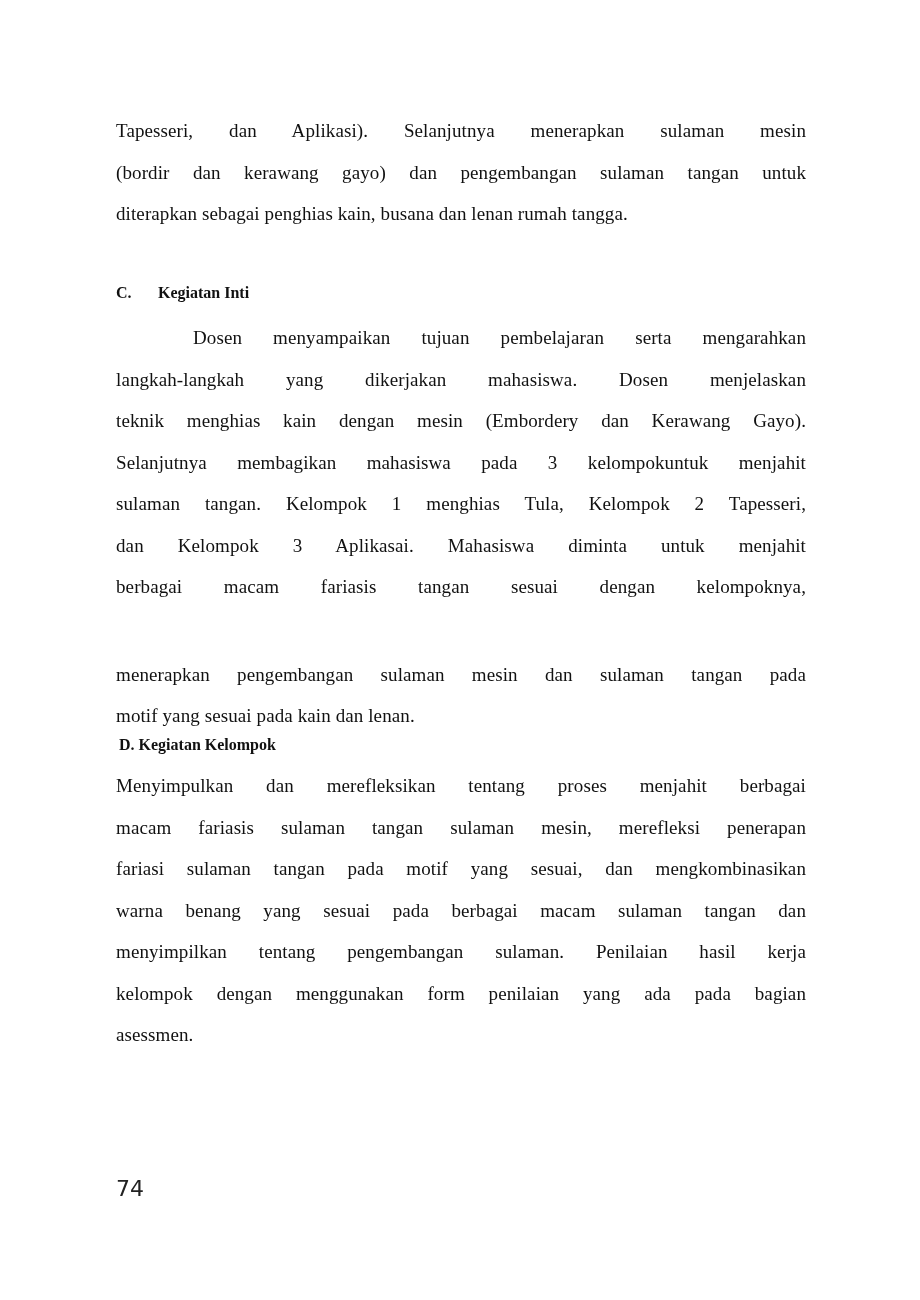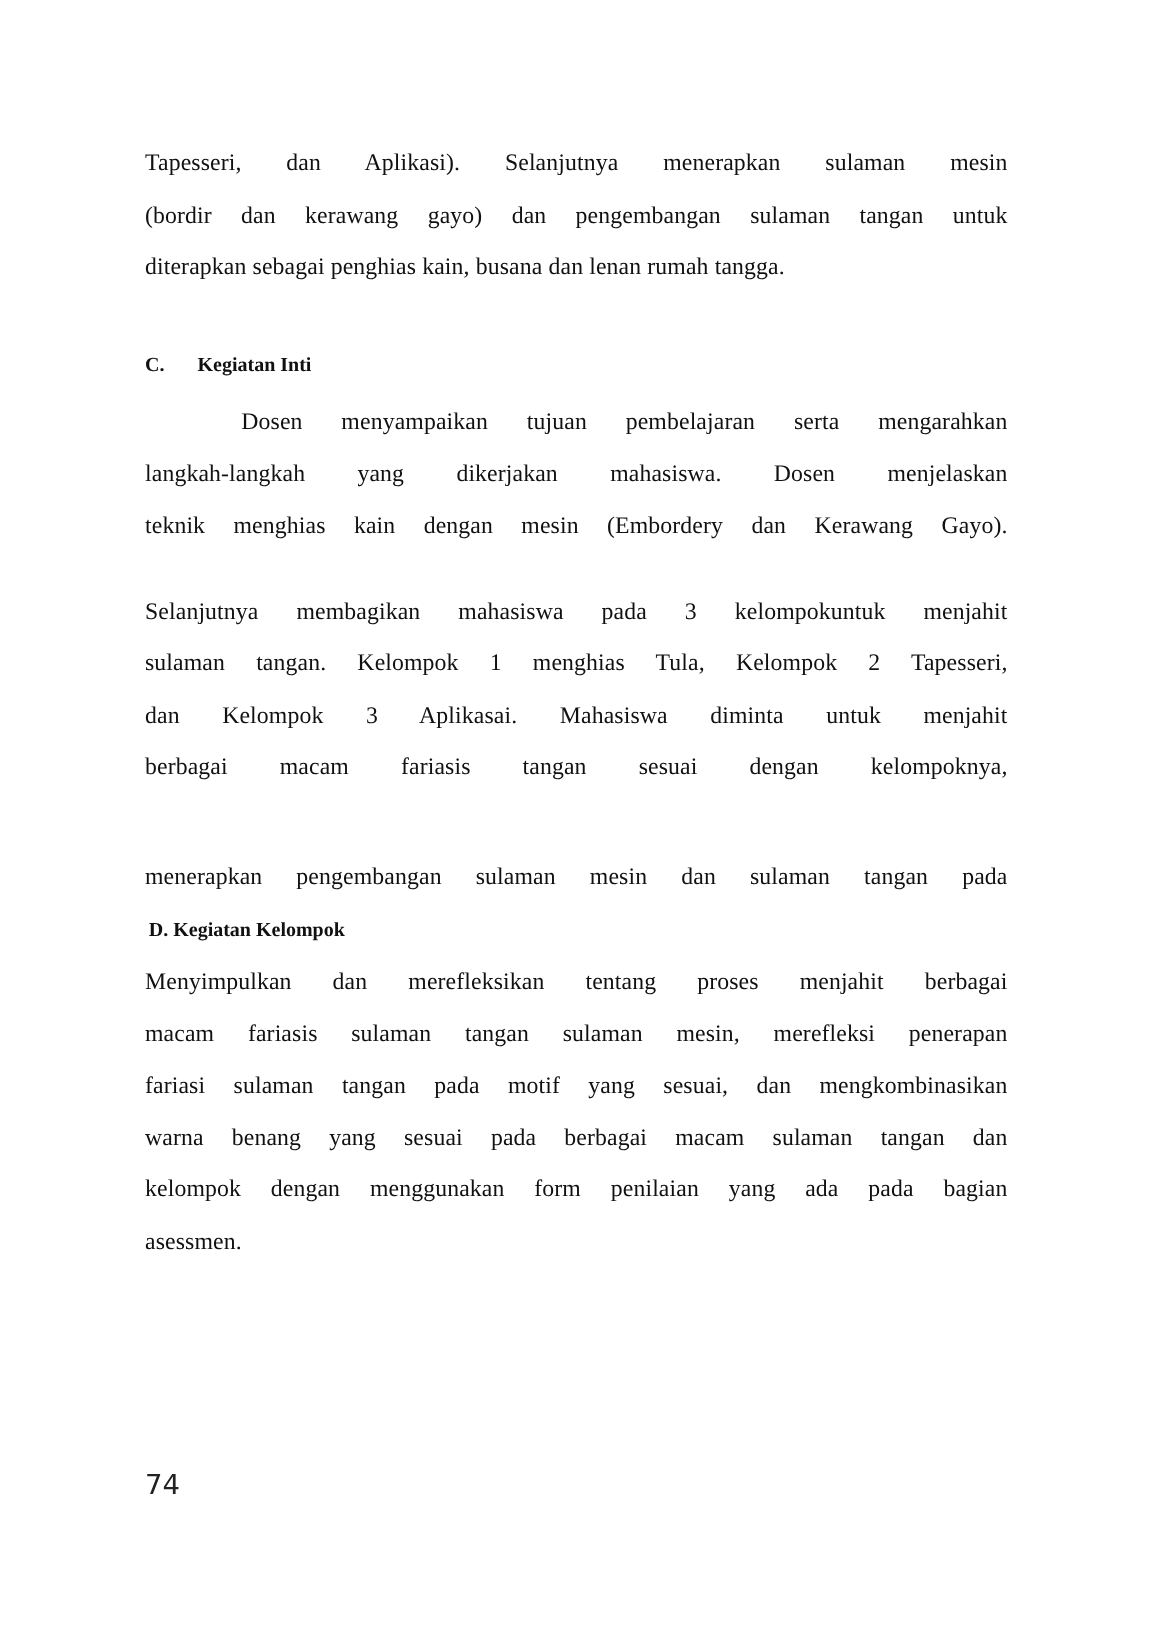"Selanjutnya membagikan mahasiswa pada 3" span.line { margin-top: 27px -> none }
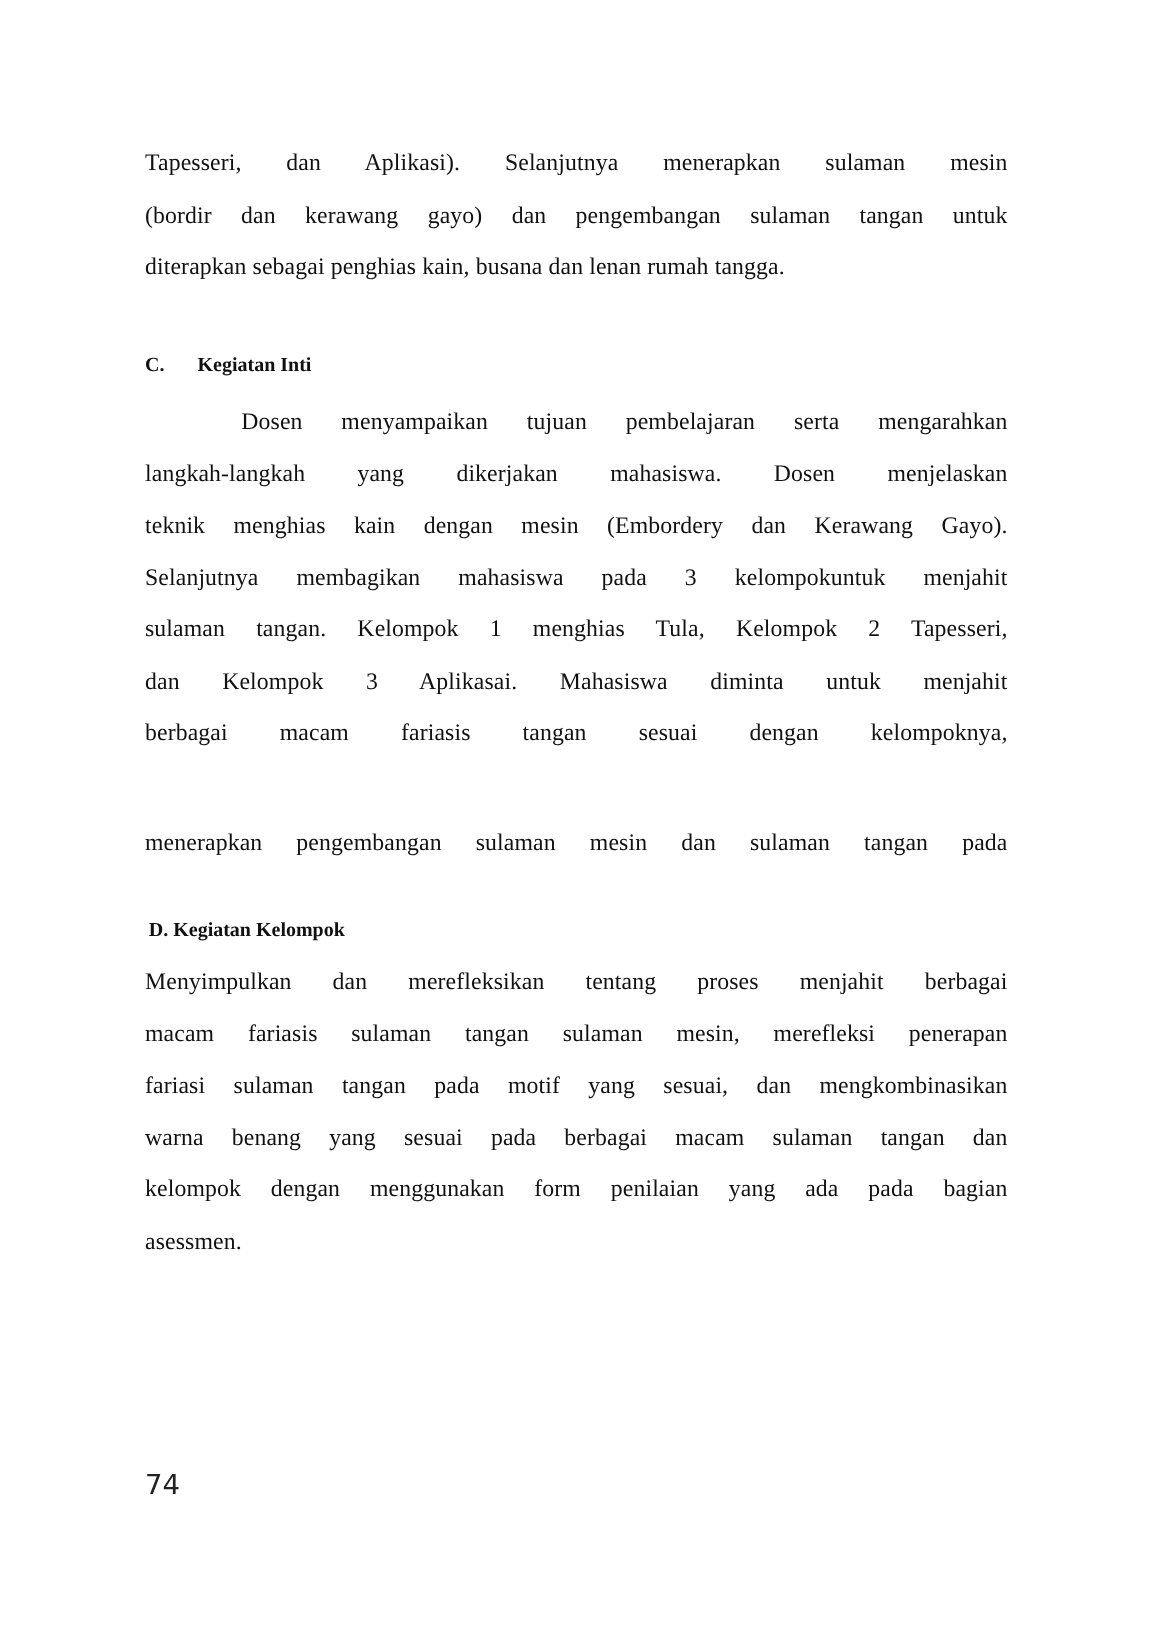"motif yang sesuai pada kain" span.line { html: none -> <span>motif yang sesuai pada kain dan lenan.</span> }
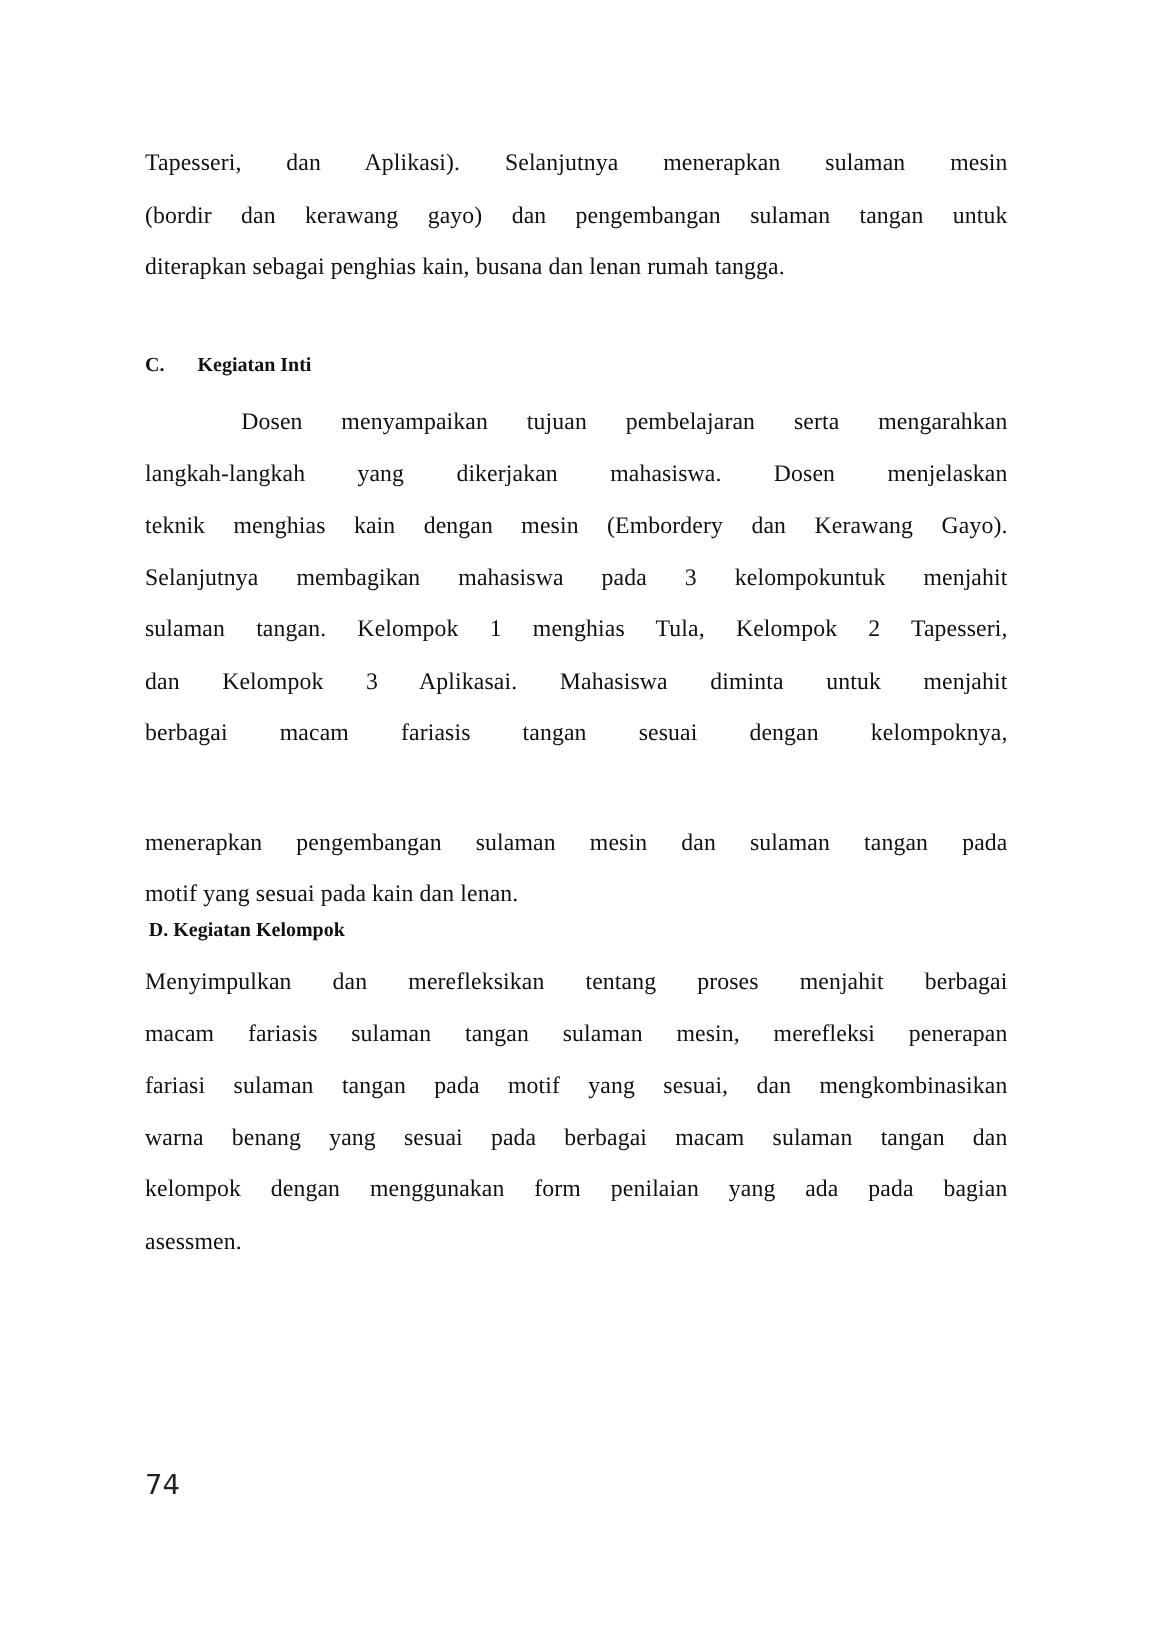"menyimpilkan tentang pengembangan" span.line { html: none -> <span>menyimpilkan tentang pengembangan sulaman. Penilaian hasil kerja</span> }
